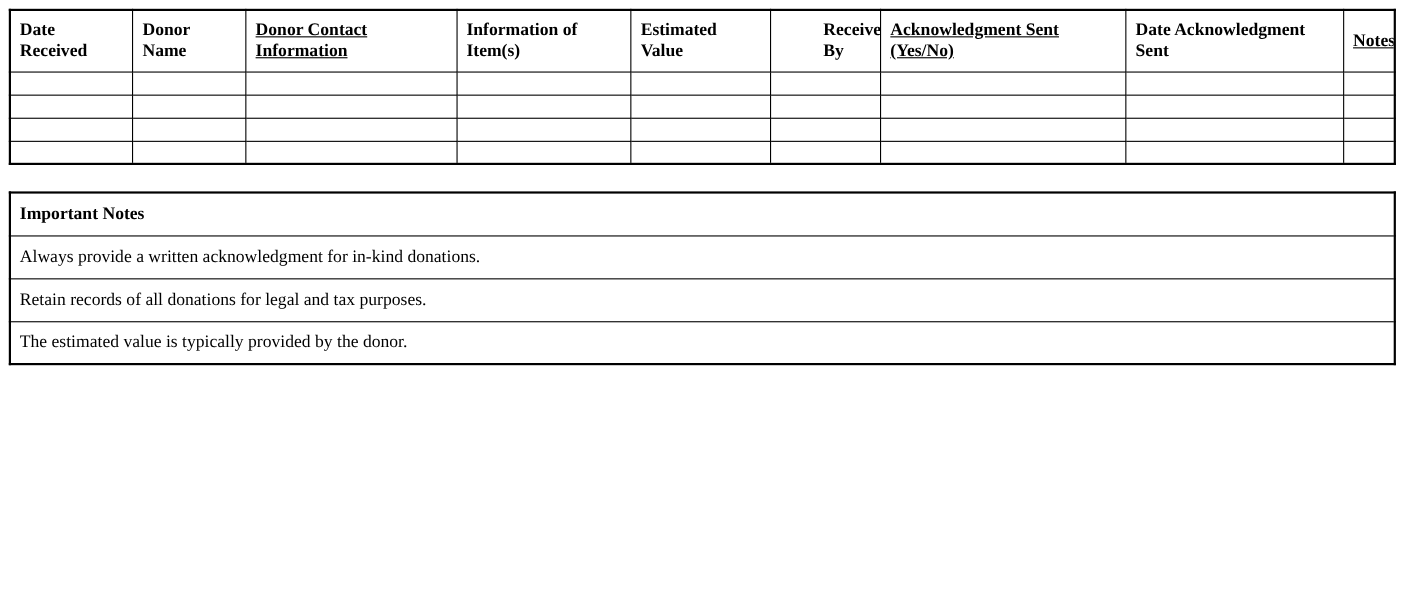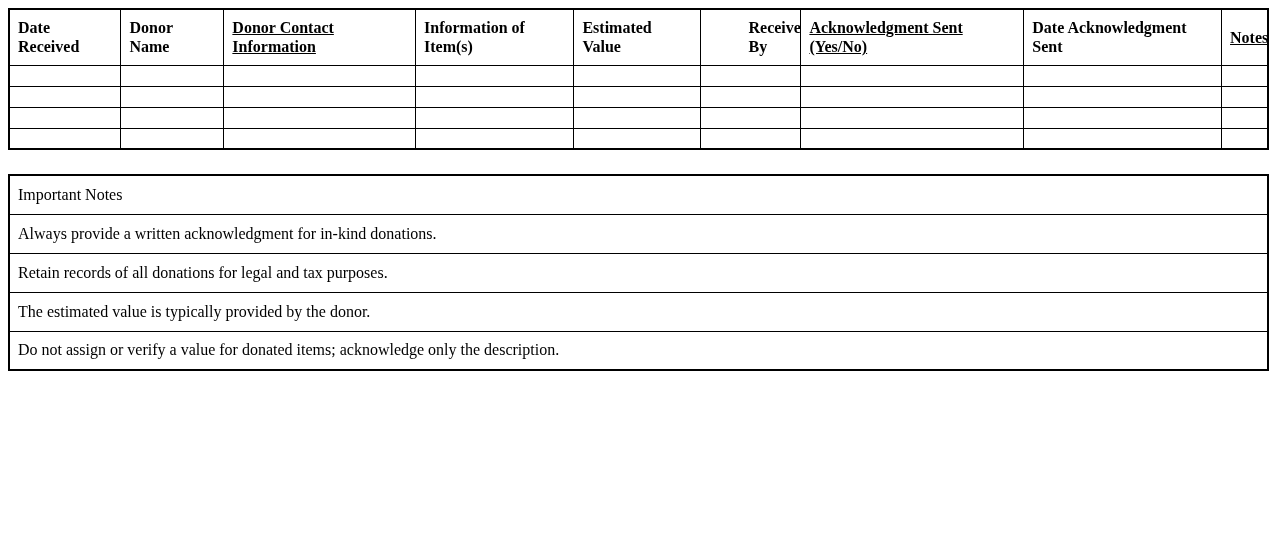"Important Notes" .notes-table .notes-title-cell { font-weight: normal -> bold }
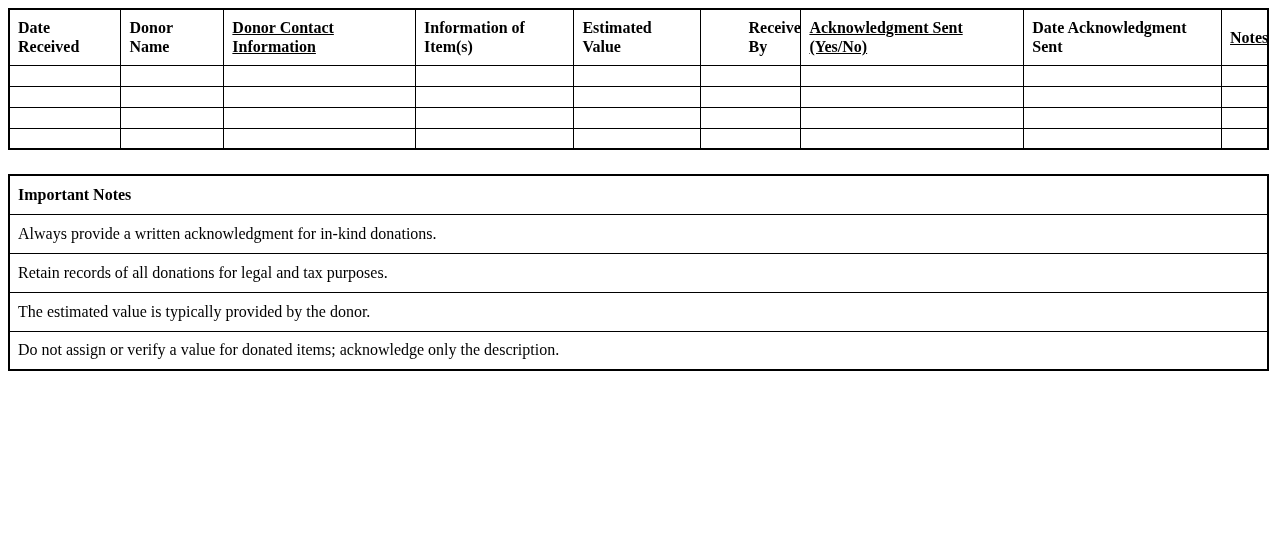"Do not assign or verify" tr { html: <tr> <td>Do not assign or verify a value for donated items; acknowledge only the description.</td> </tr> -> none }
